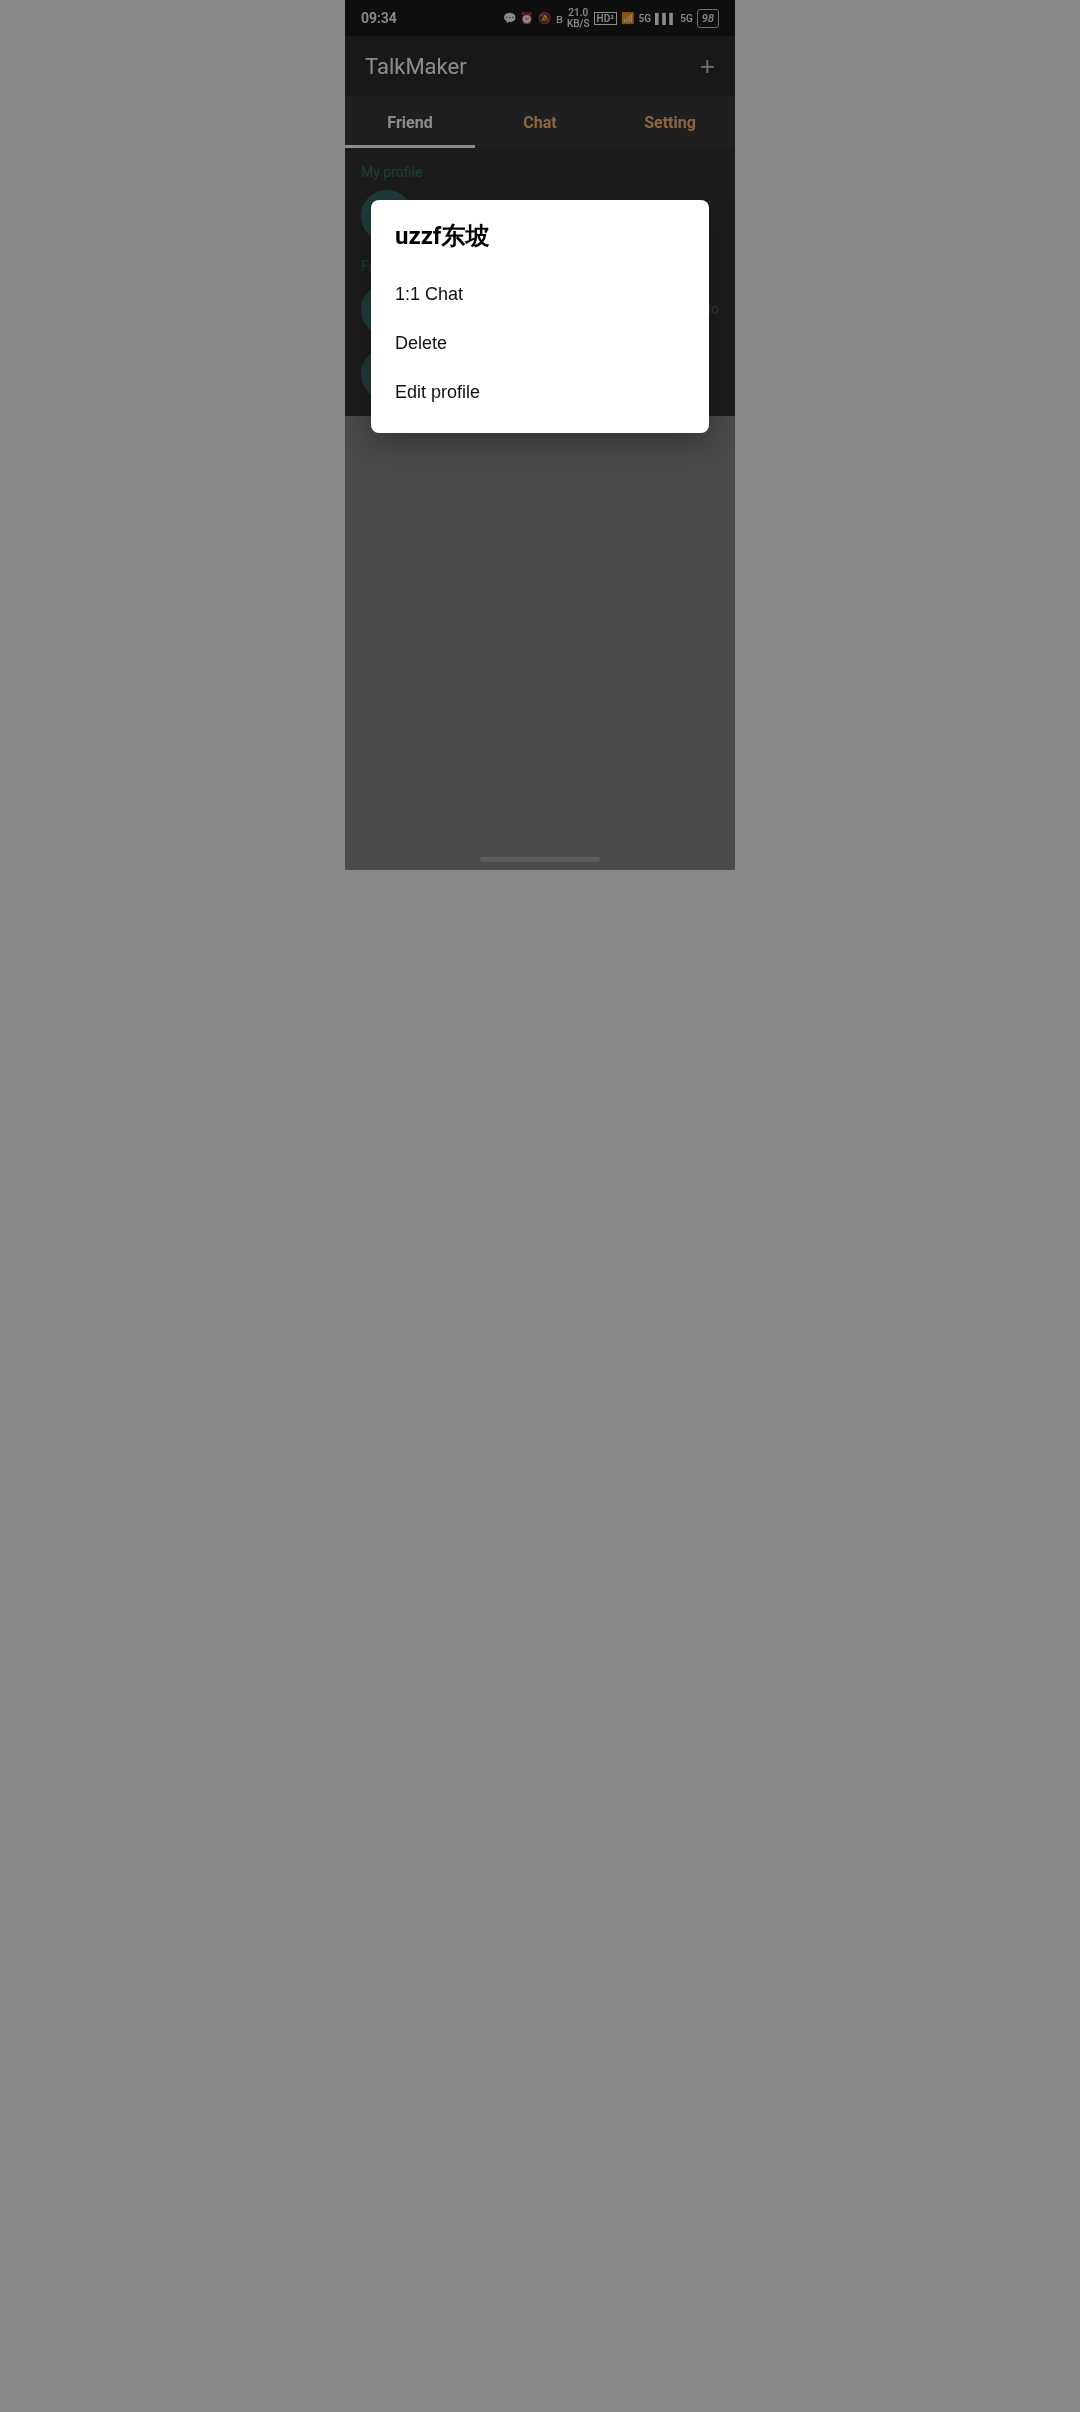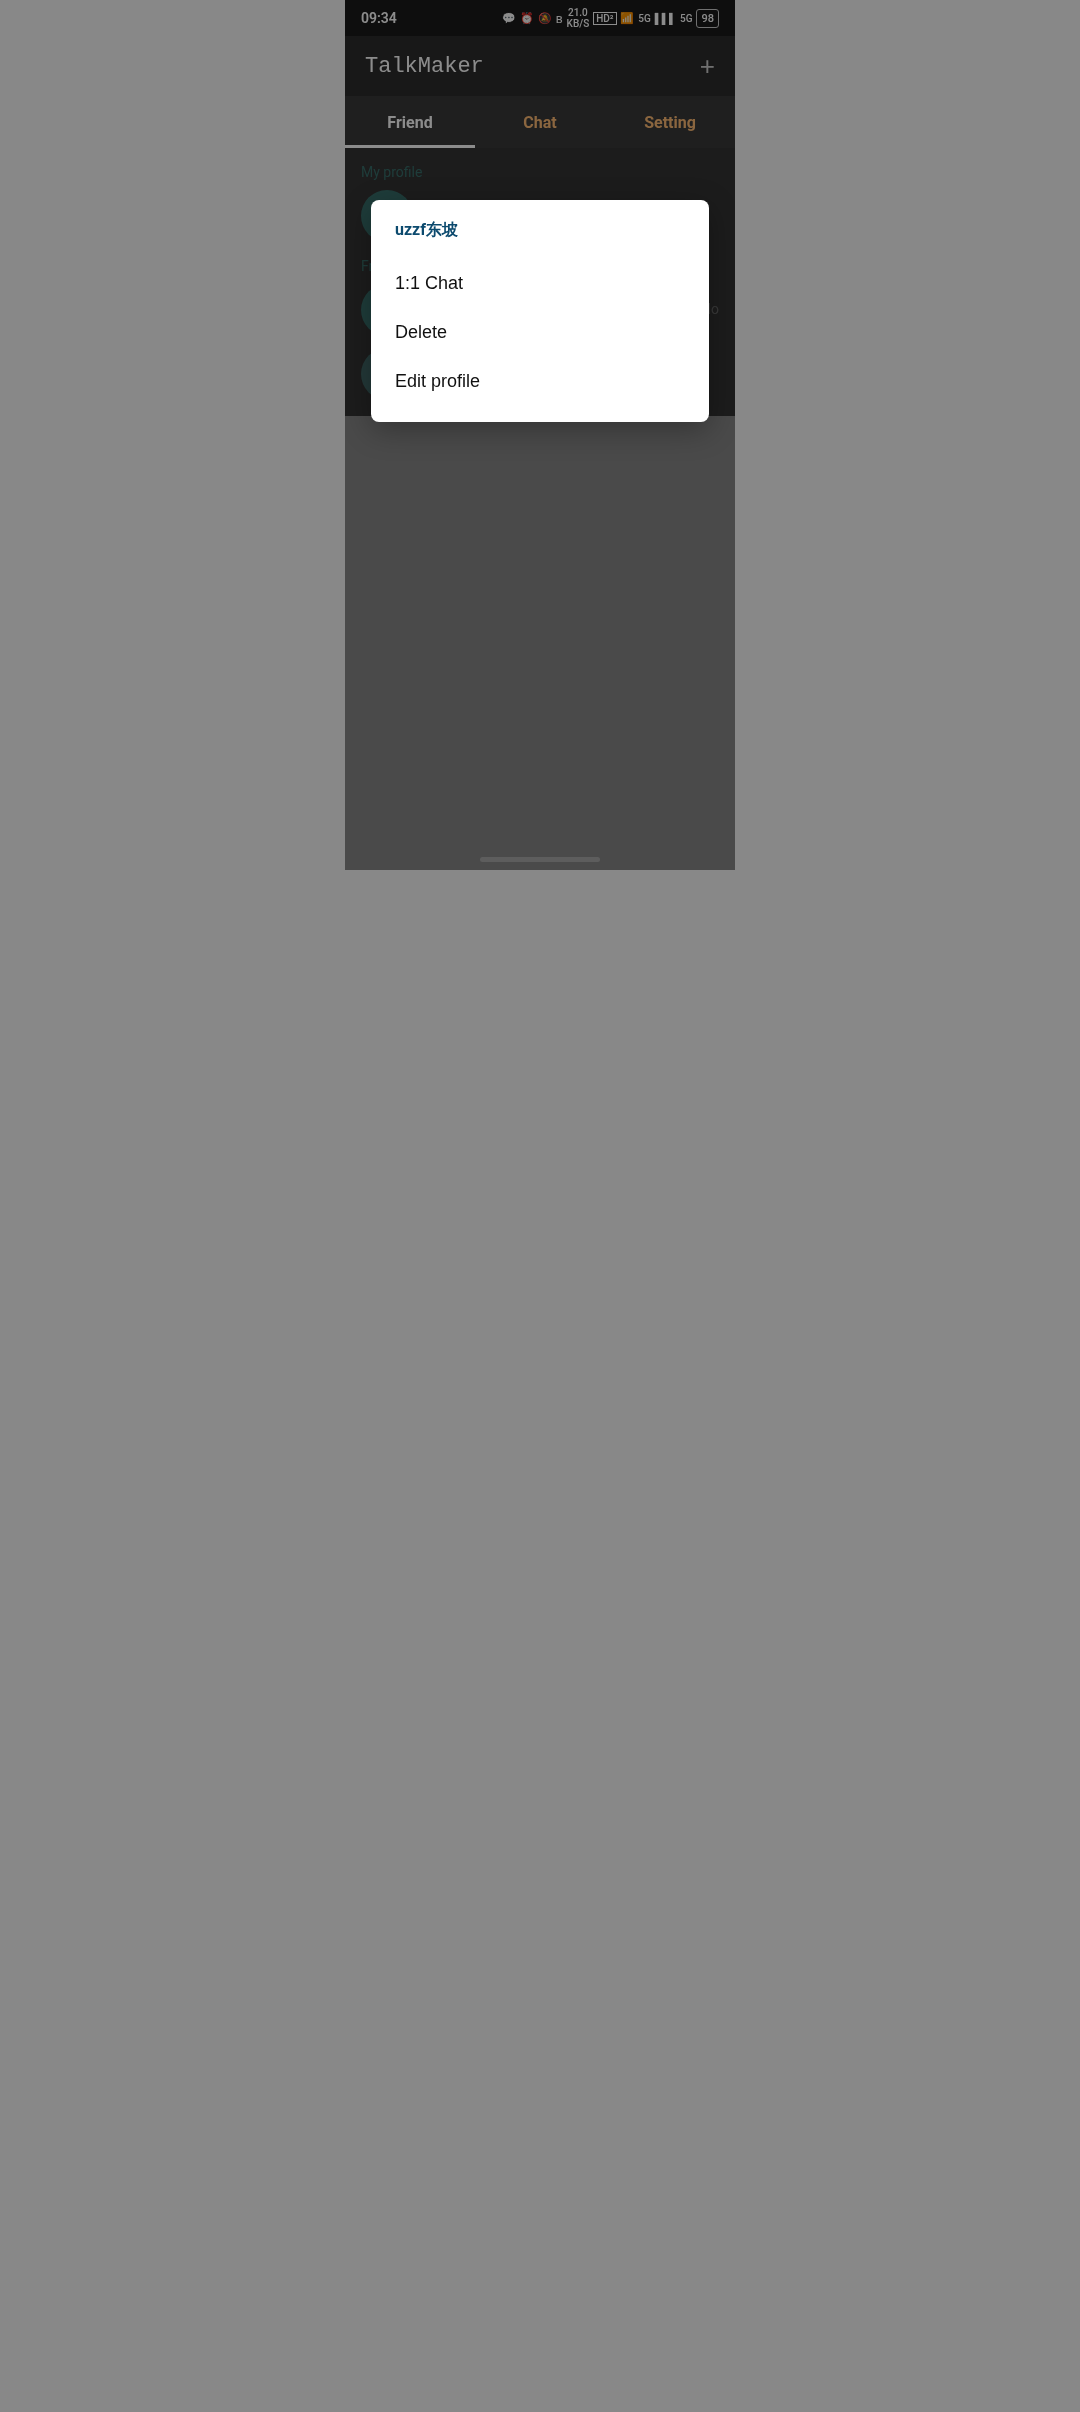"98" span { font-style: none -> italic }
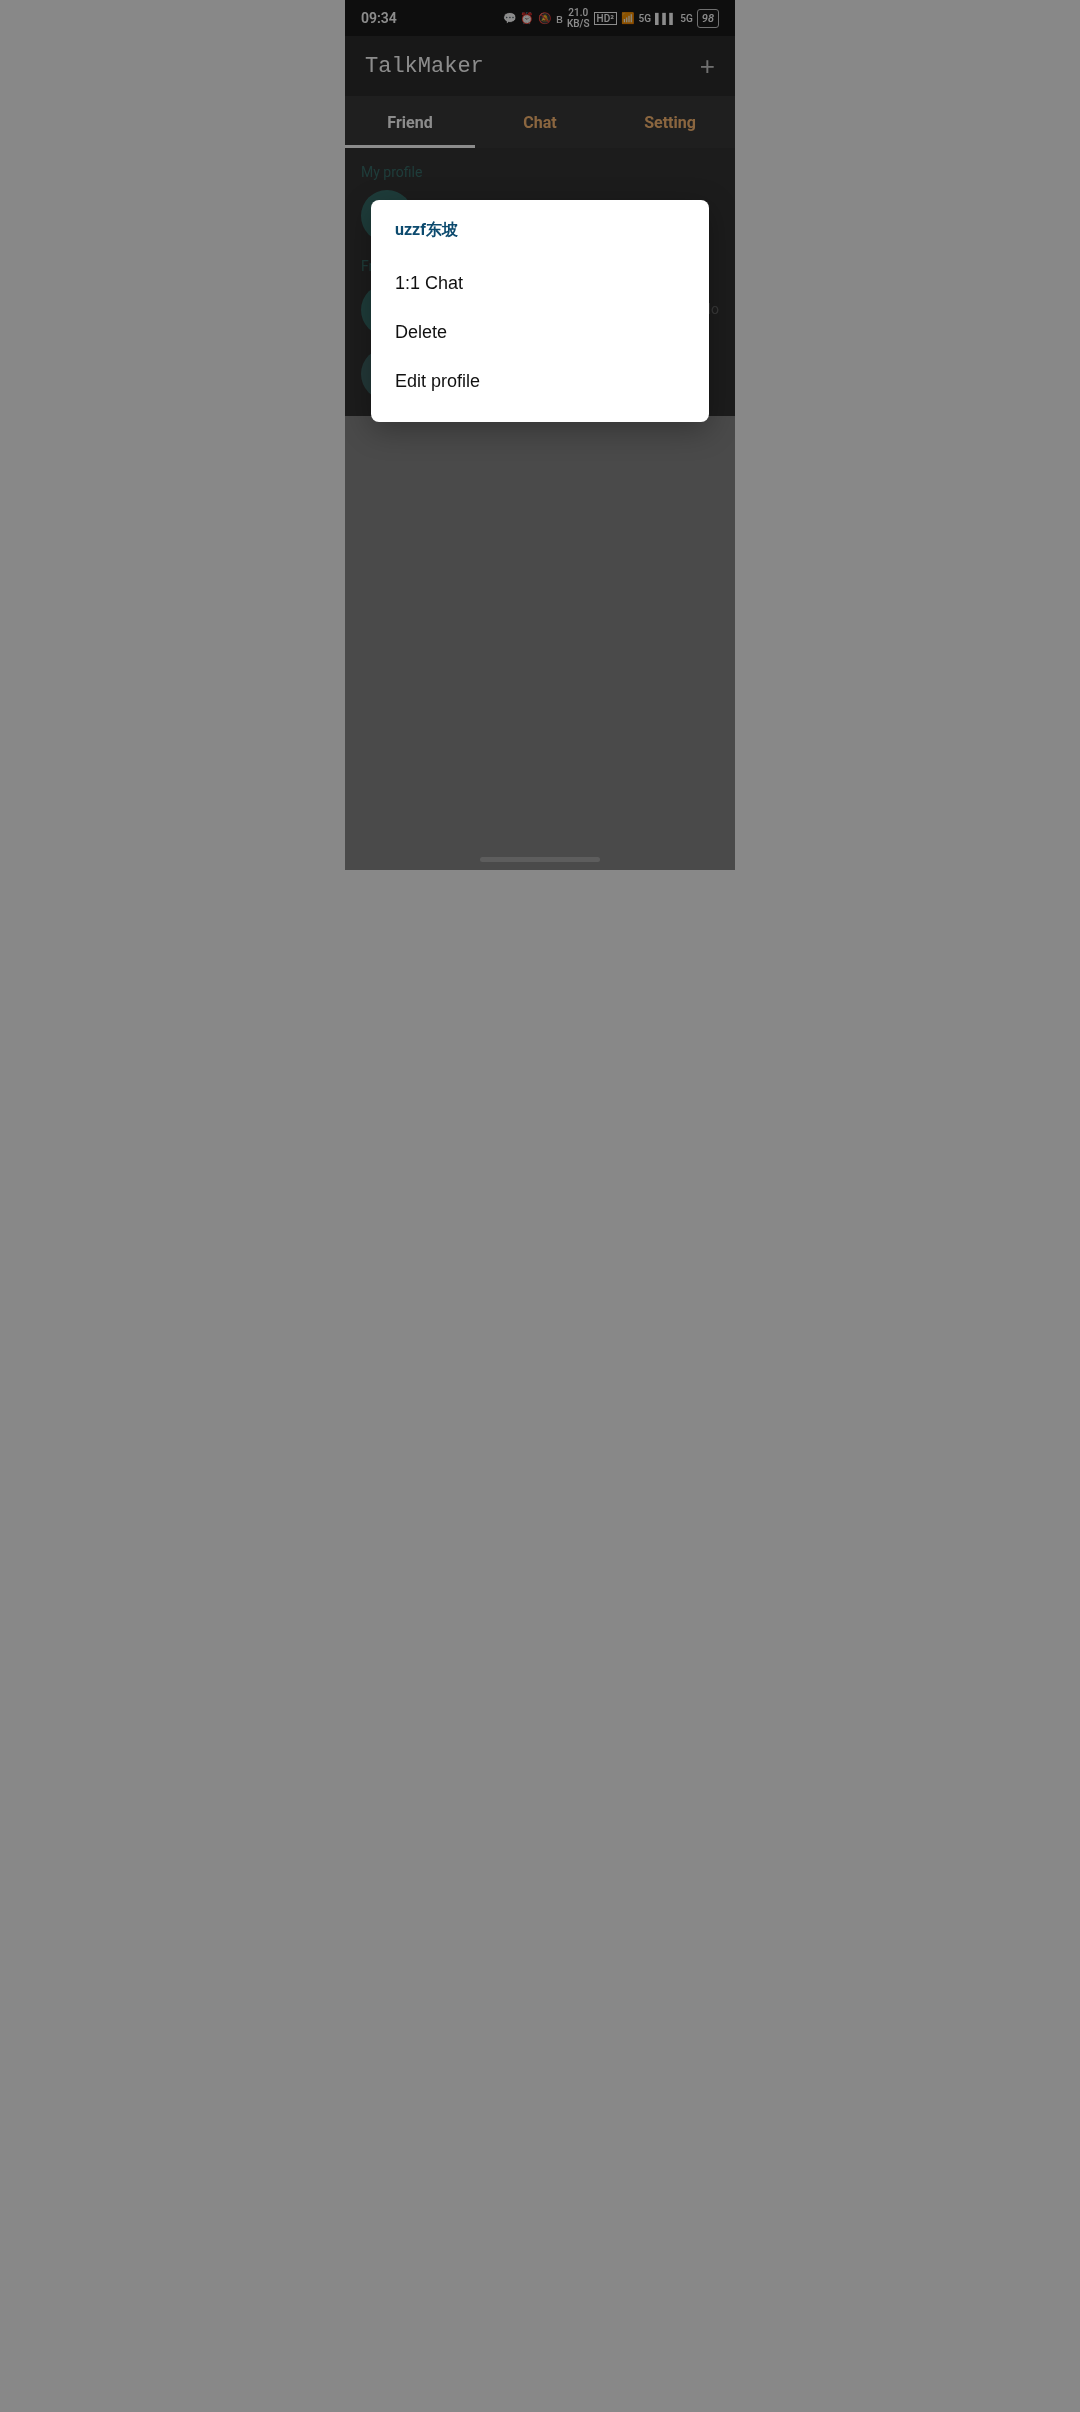"TalkMaker" .app-title { font-family: Liberation Mono, monospace -> none }
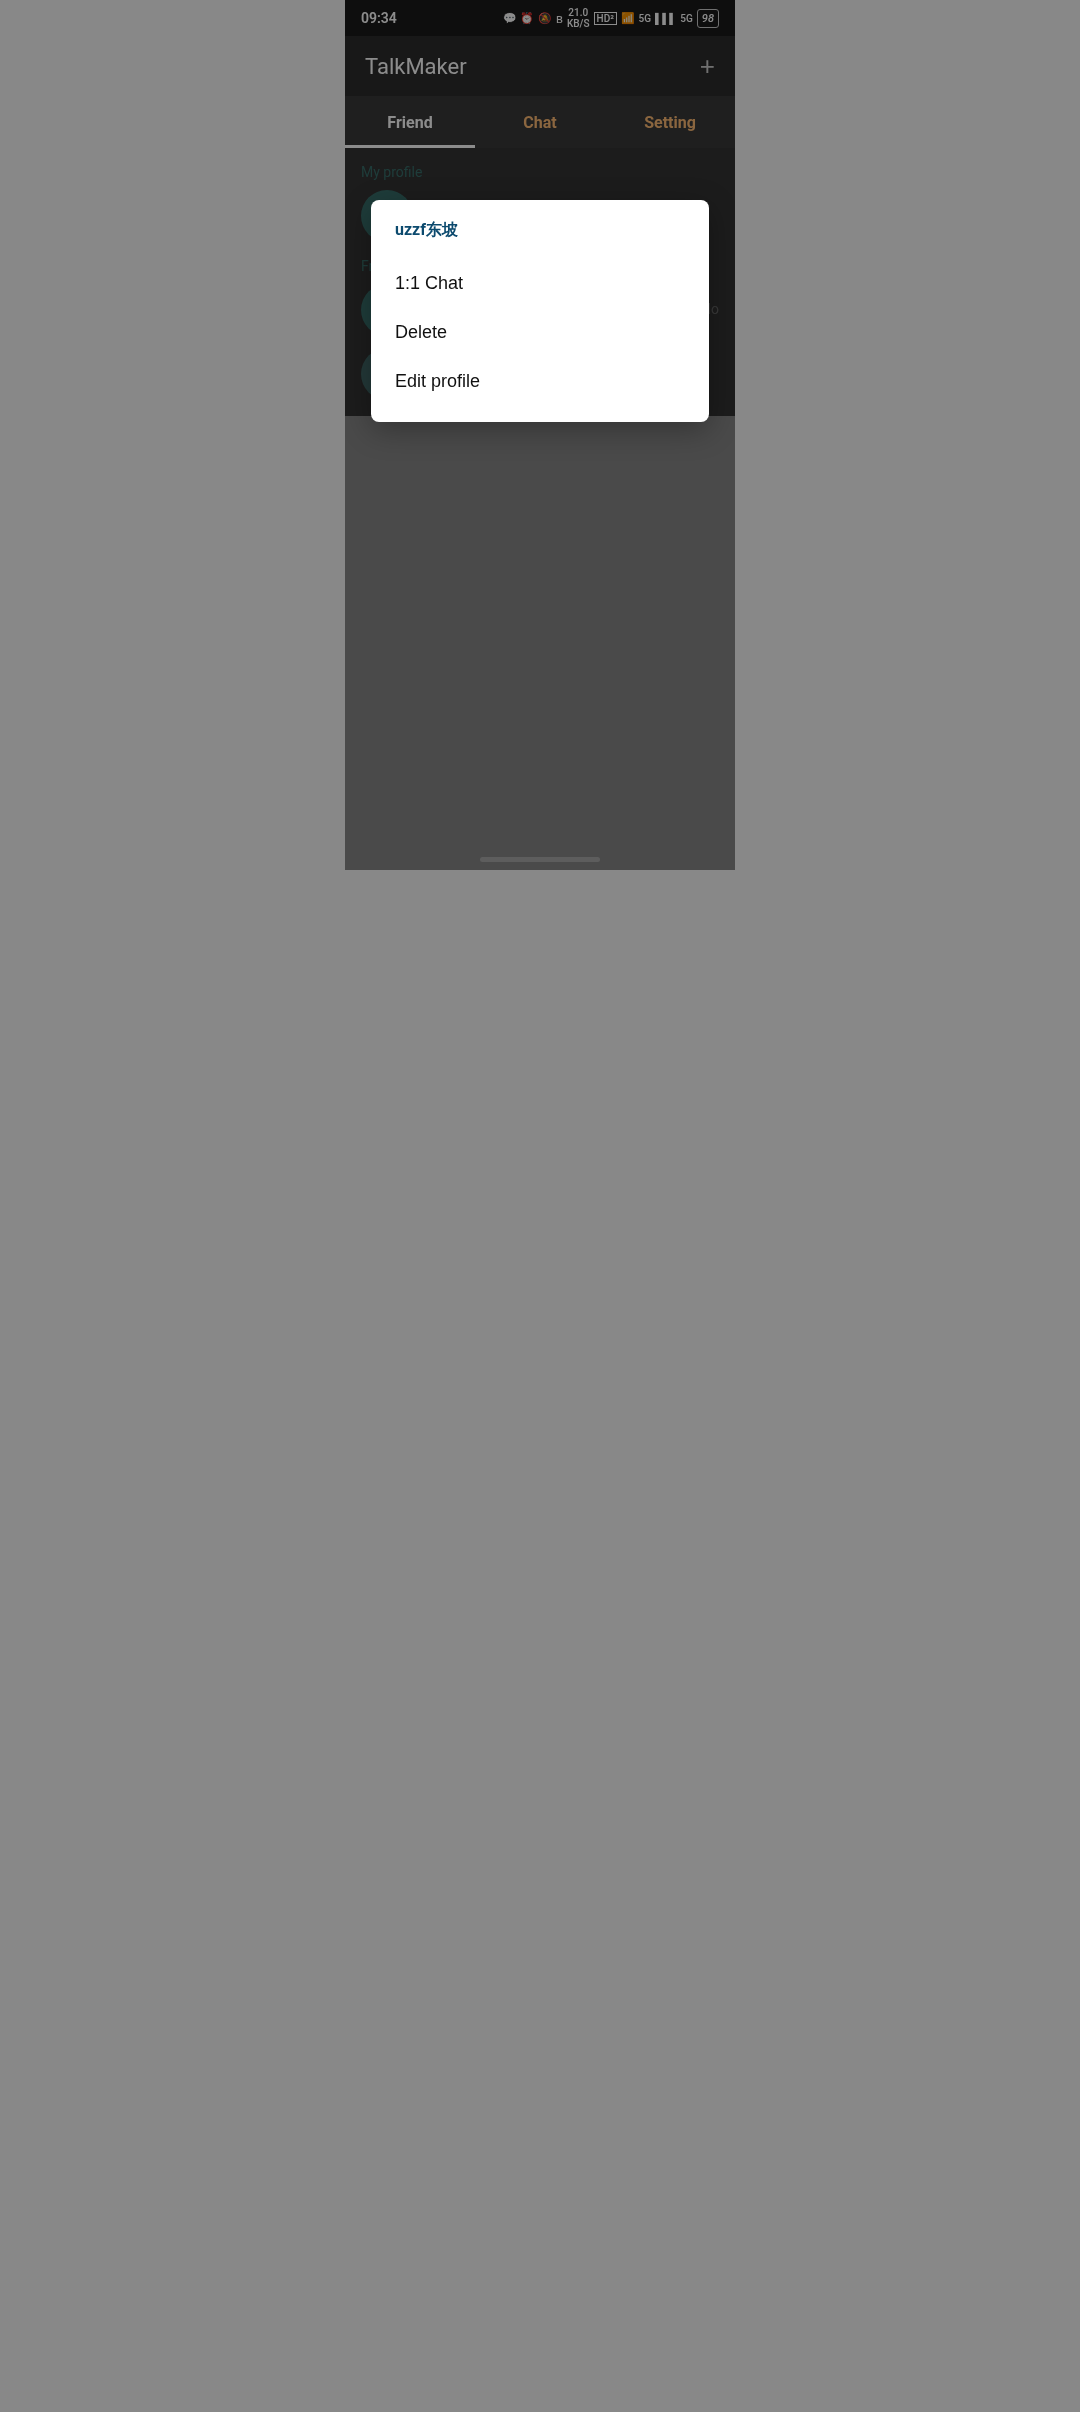"uzzf东坡" .context-title { color: #0c4a6e -> #000000; font-size: 16px -> 24px }
